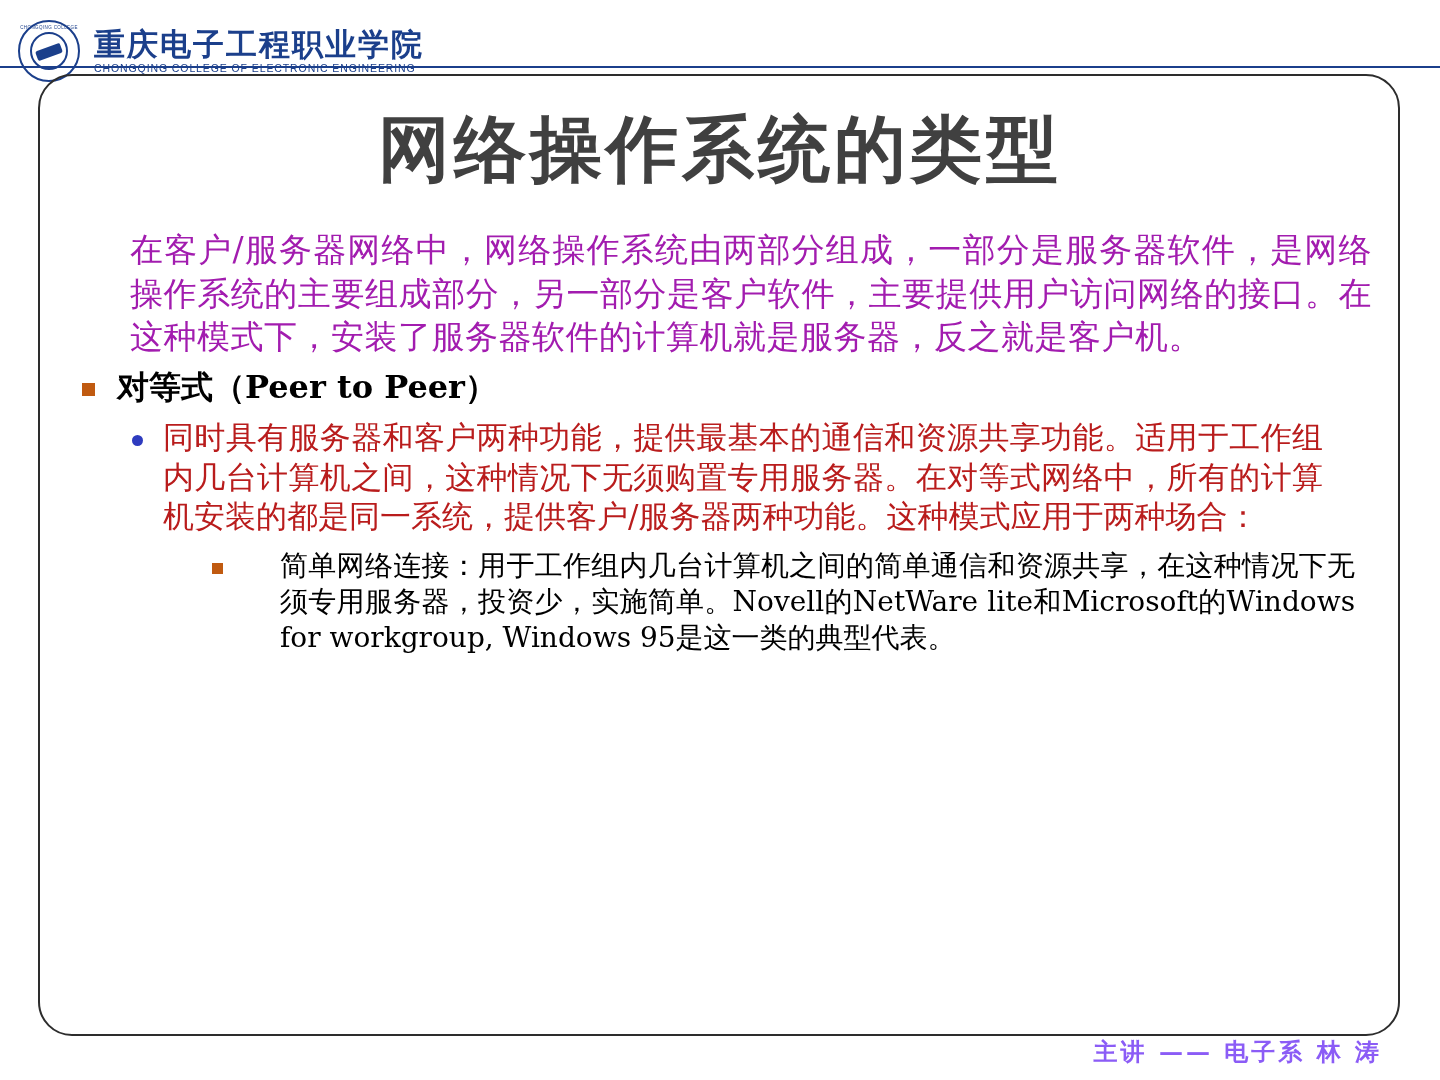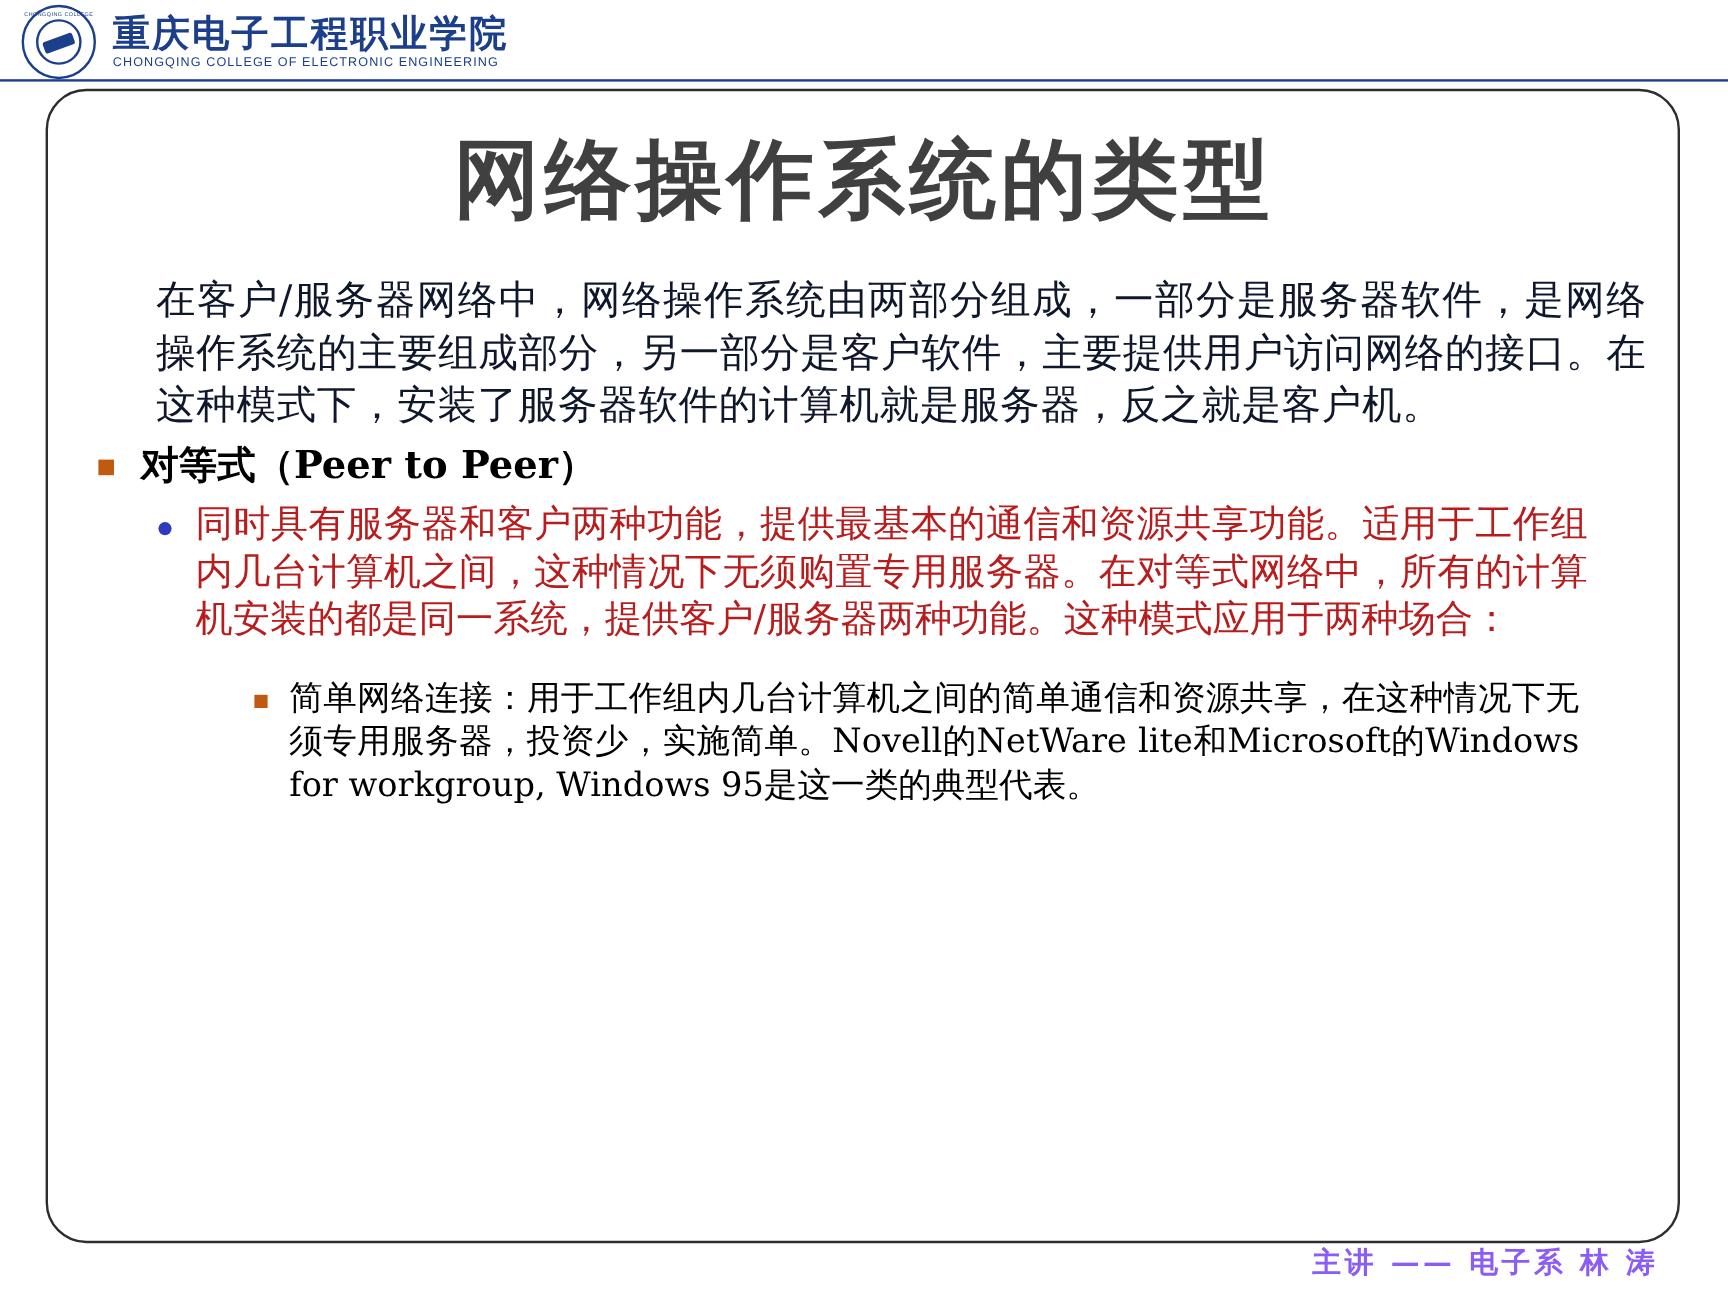"重庆电子工程职业学院" .header { top: 4px -> 20px }
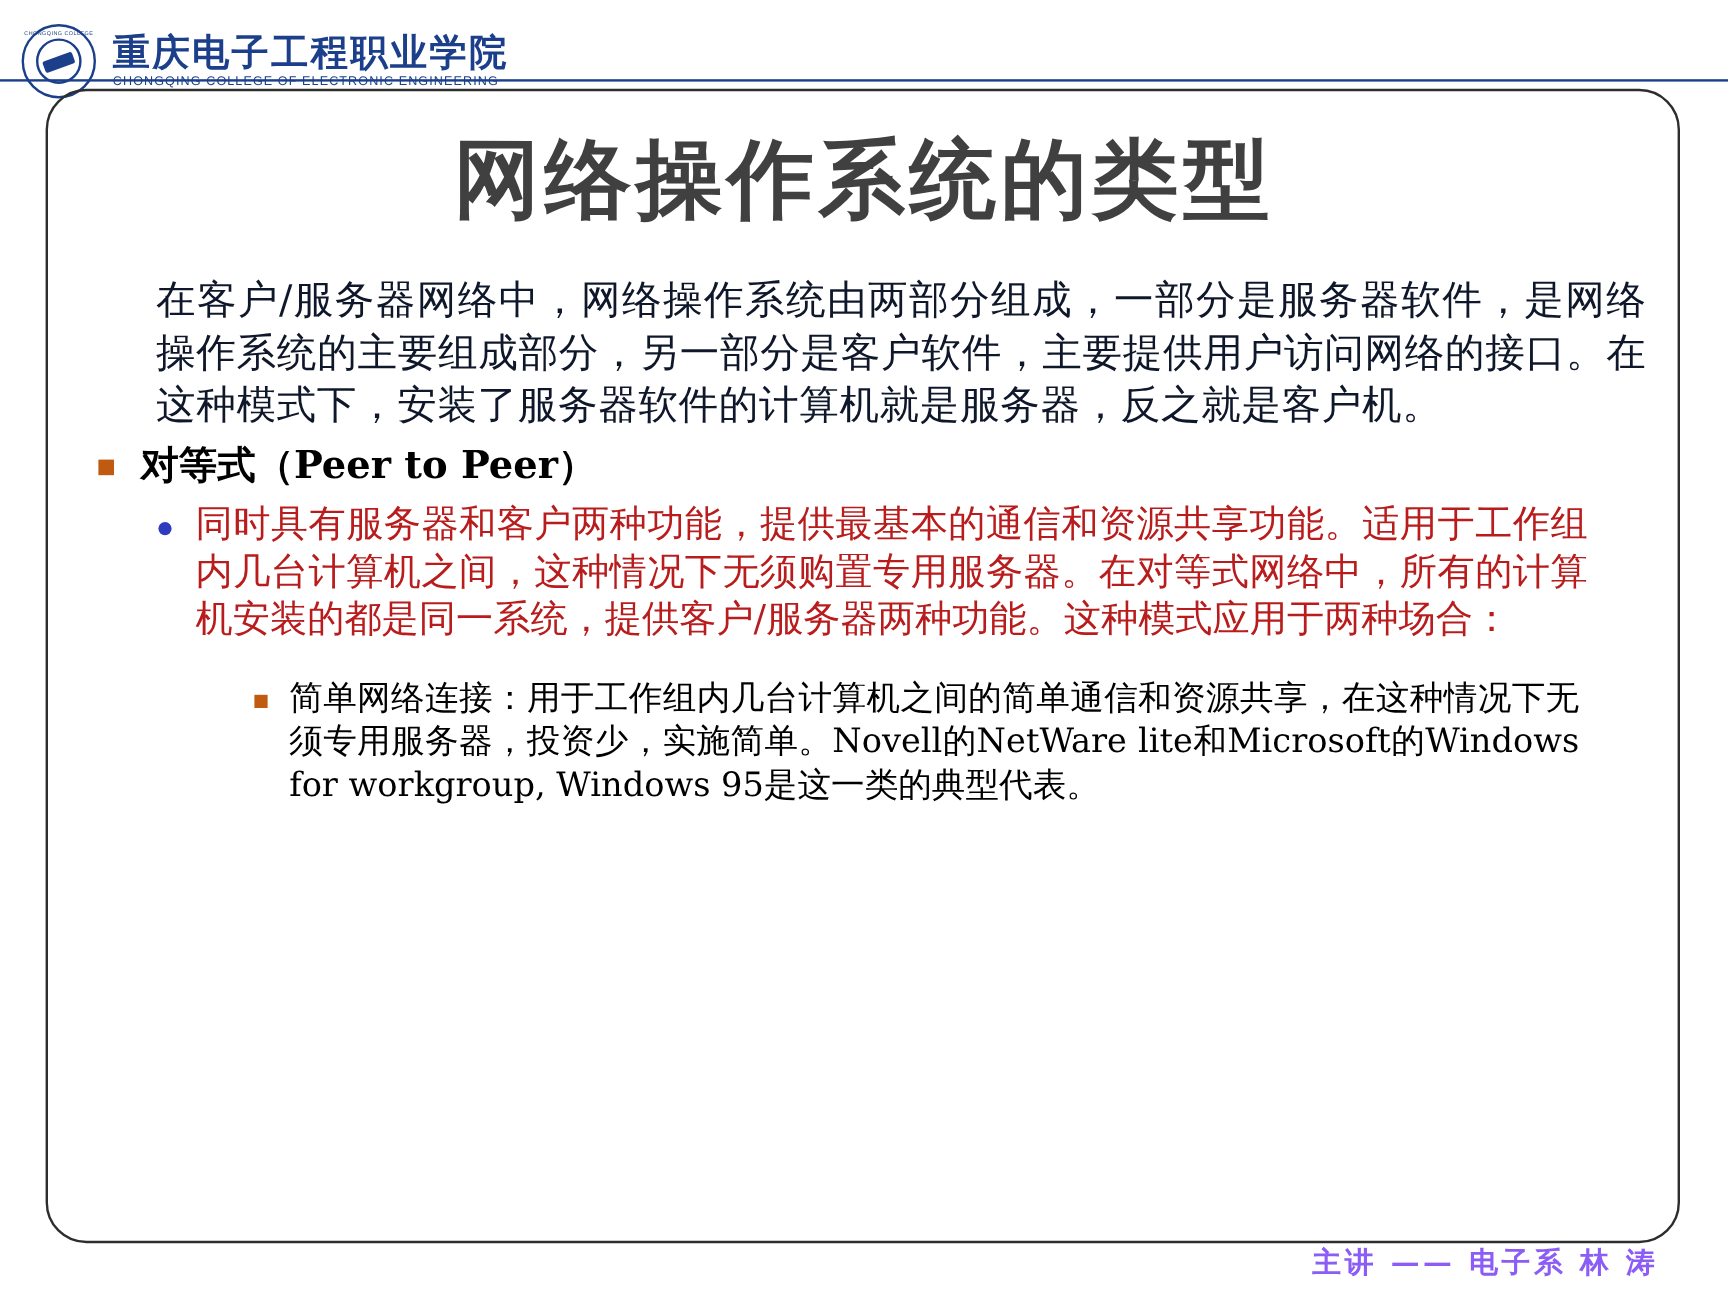"在客户/服务器网络中，网络操作系统由两部分组成，一部分是服务器软件，是网络操作系" .para { color: #0f172a -> #a21caf }
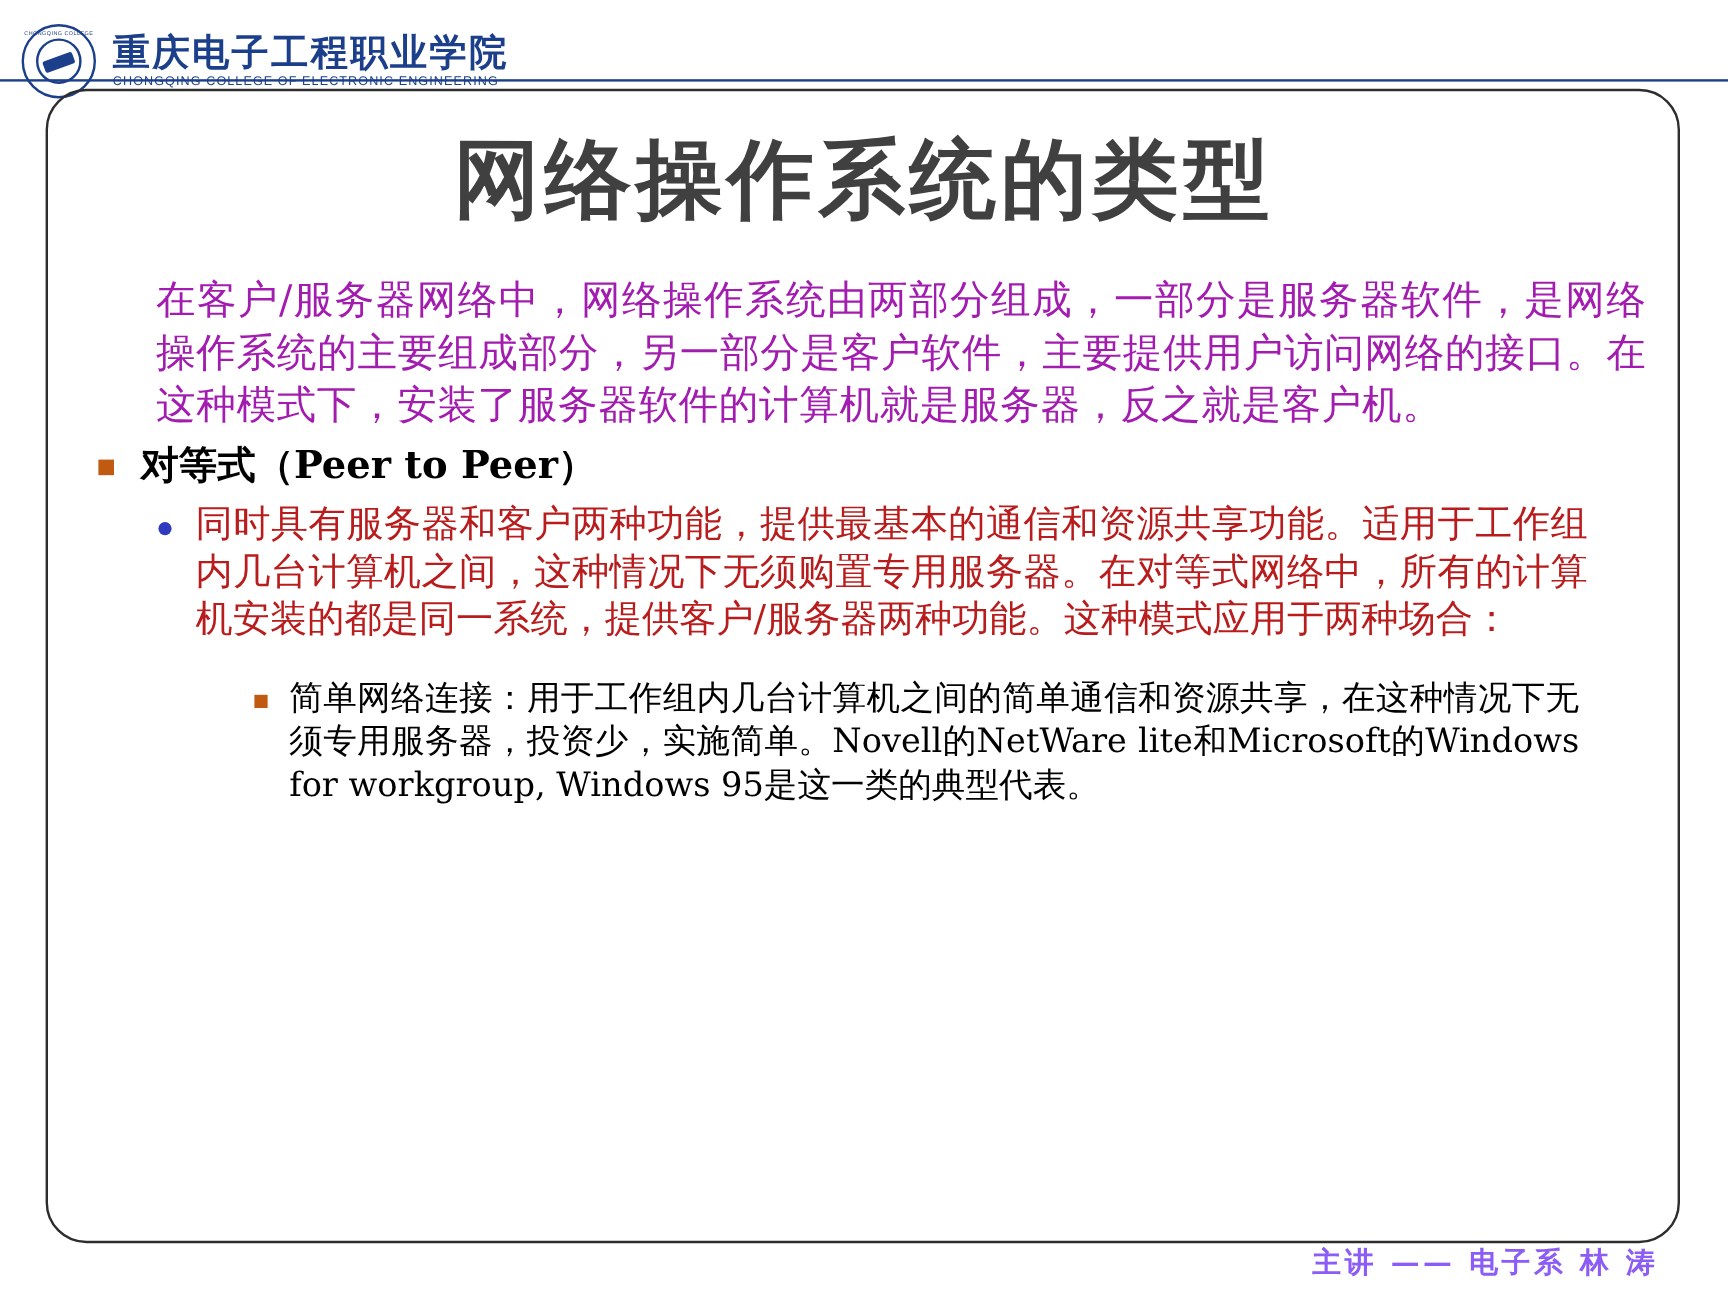"简单网络连接：用于工作组内几台计算机之间的简单通信和资源共享，在这种情况下无须专" .lvl3 { gap: none -> 39px; margin-top: 28px -> 12px }
